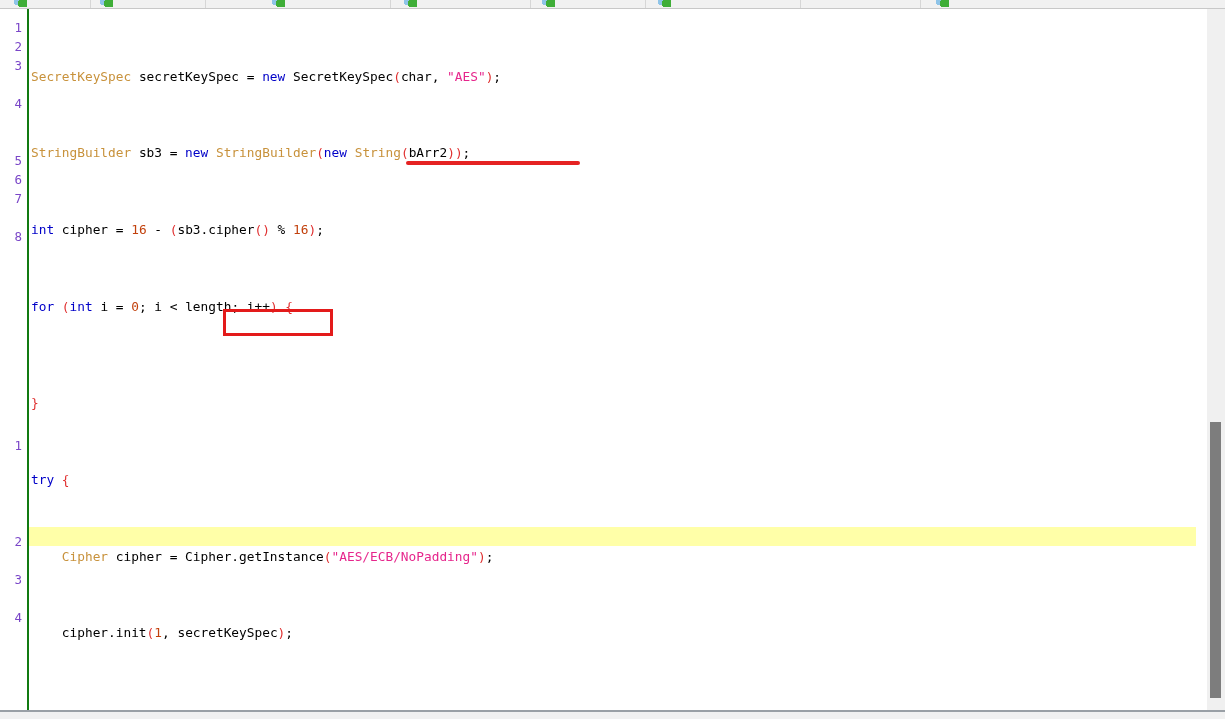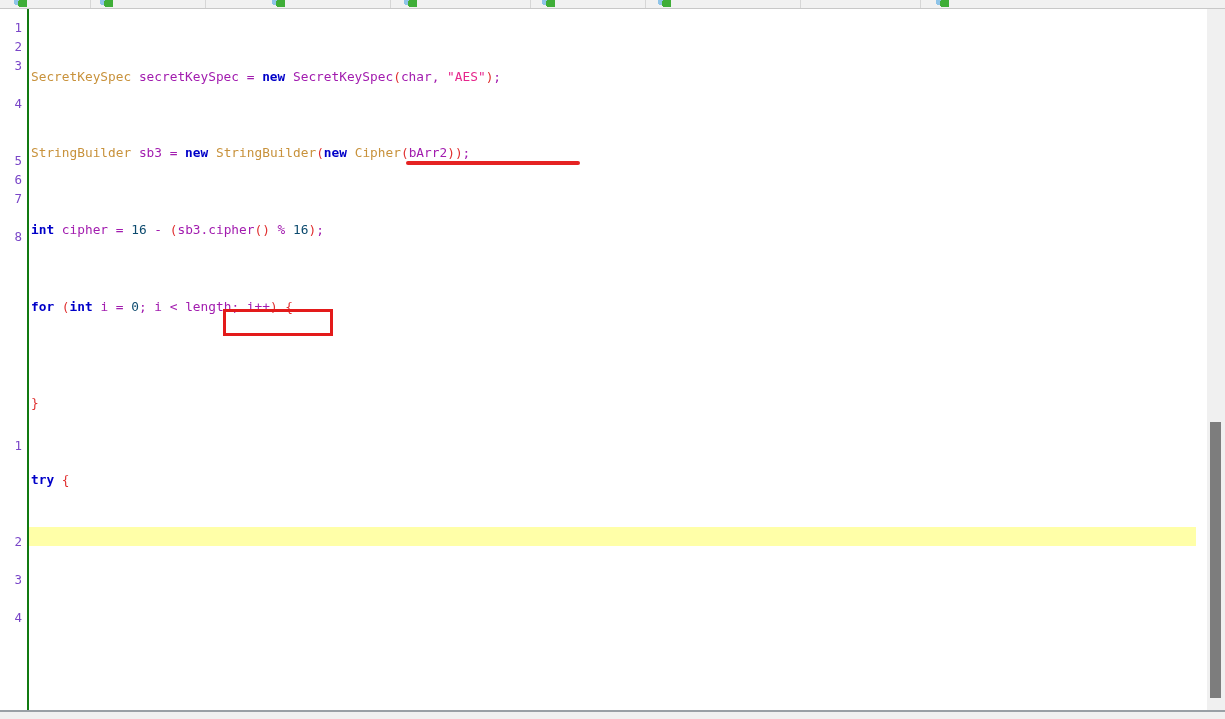"secretKeySpec =" .pl { color: #a21caf -> #000000 }
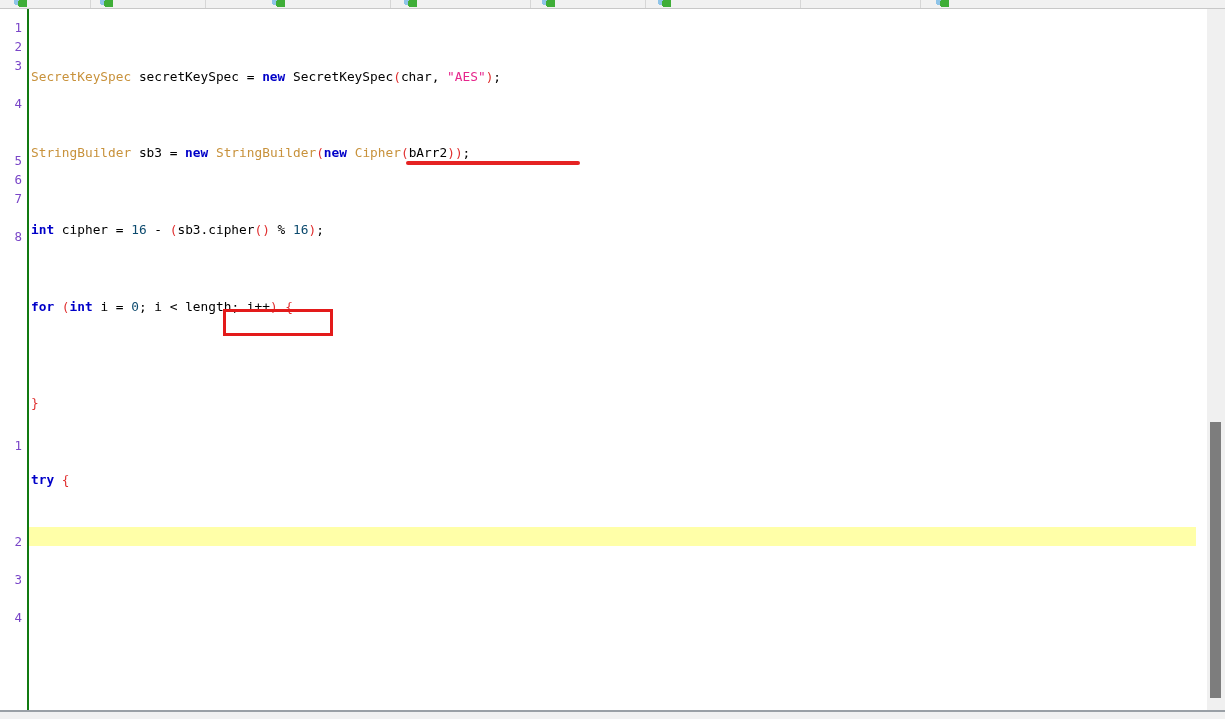"new" .kw { font-weight: bold -> normal }
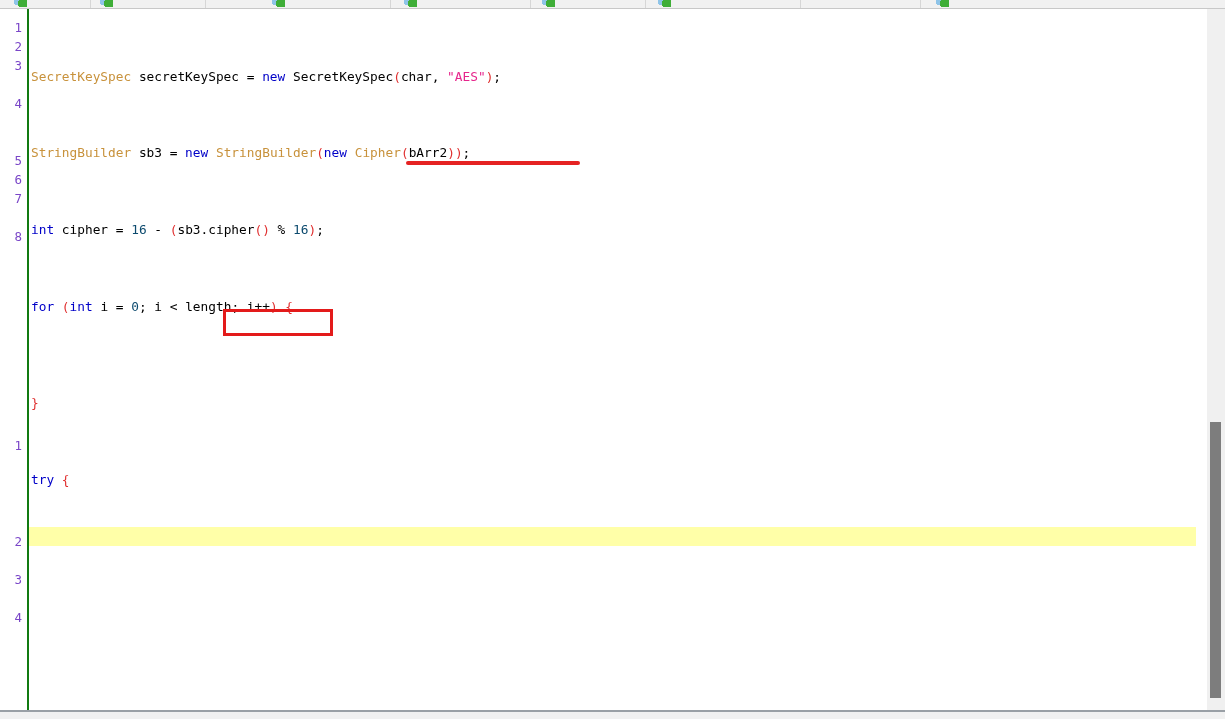"Cipher" span.ty { text: Cipher -> String }
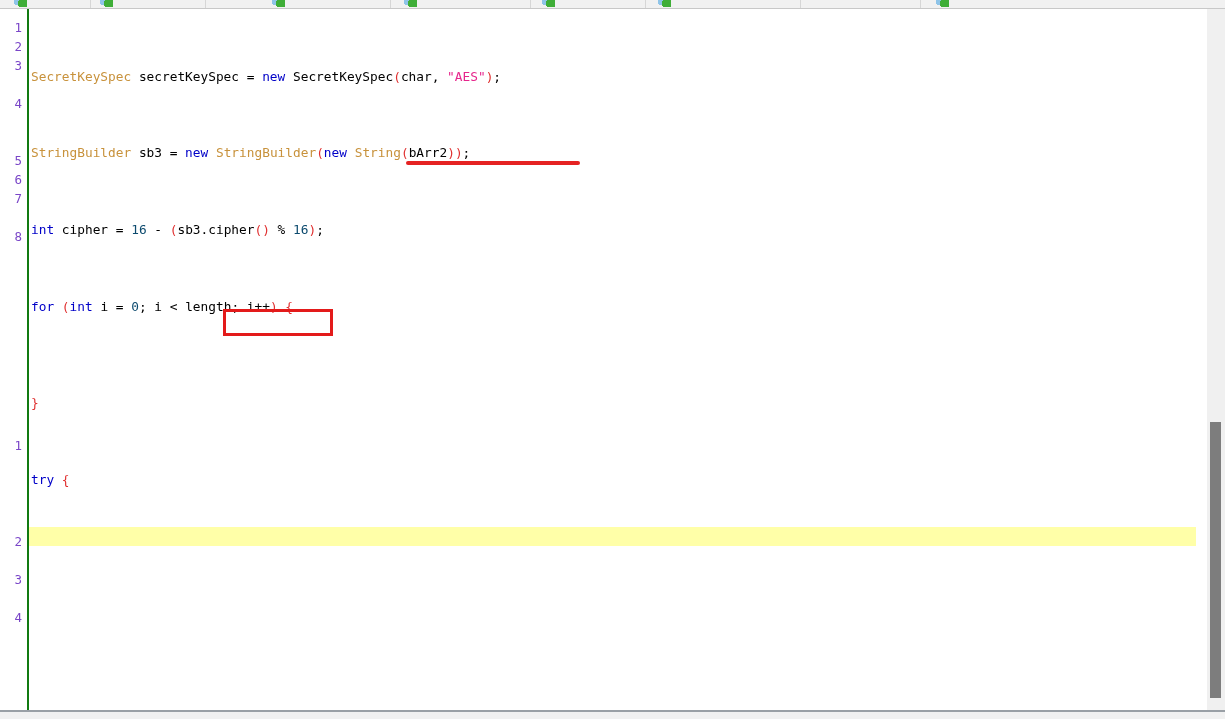"16" .nu { color: #0c4a6e -> #c2410c }
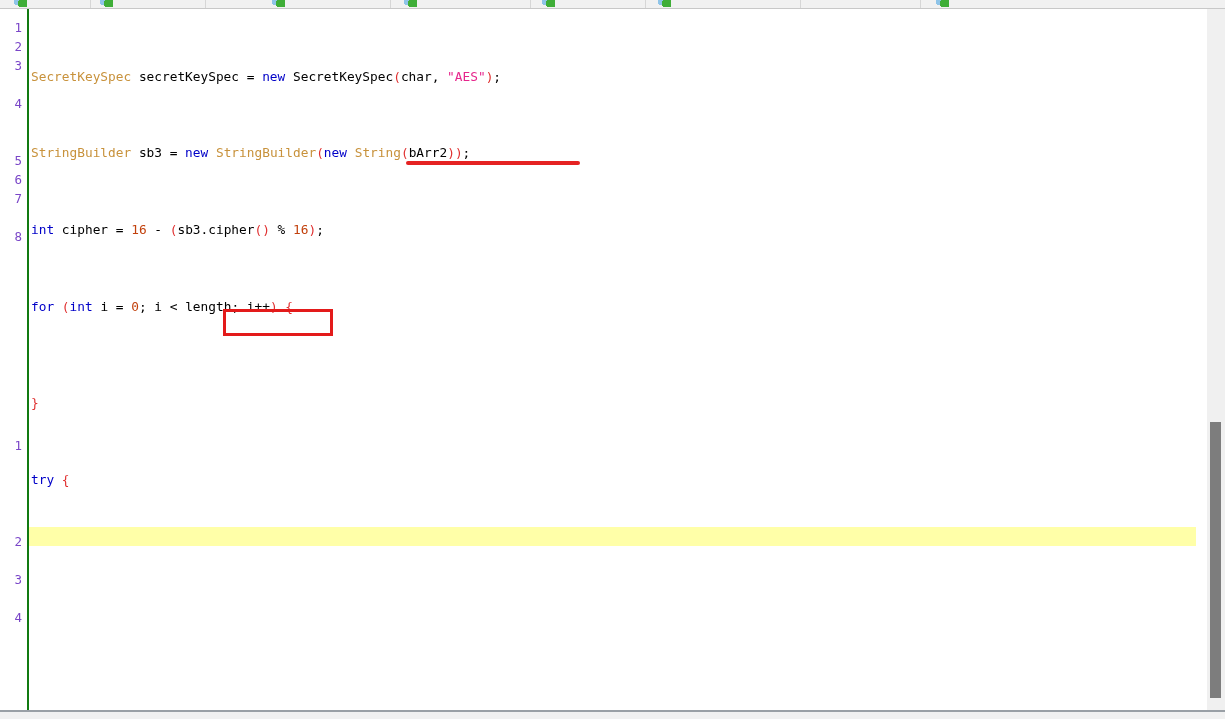"Cipher cipher =" div.ln { html: none -> <div><span> </span><span>Cipher</span><span> cipher = Cipher.getInstance</span><span>(</span><span>"AES/ECB/NoPadding"</span><span>)</span><span>;</span></div> }
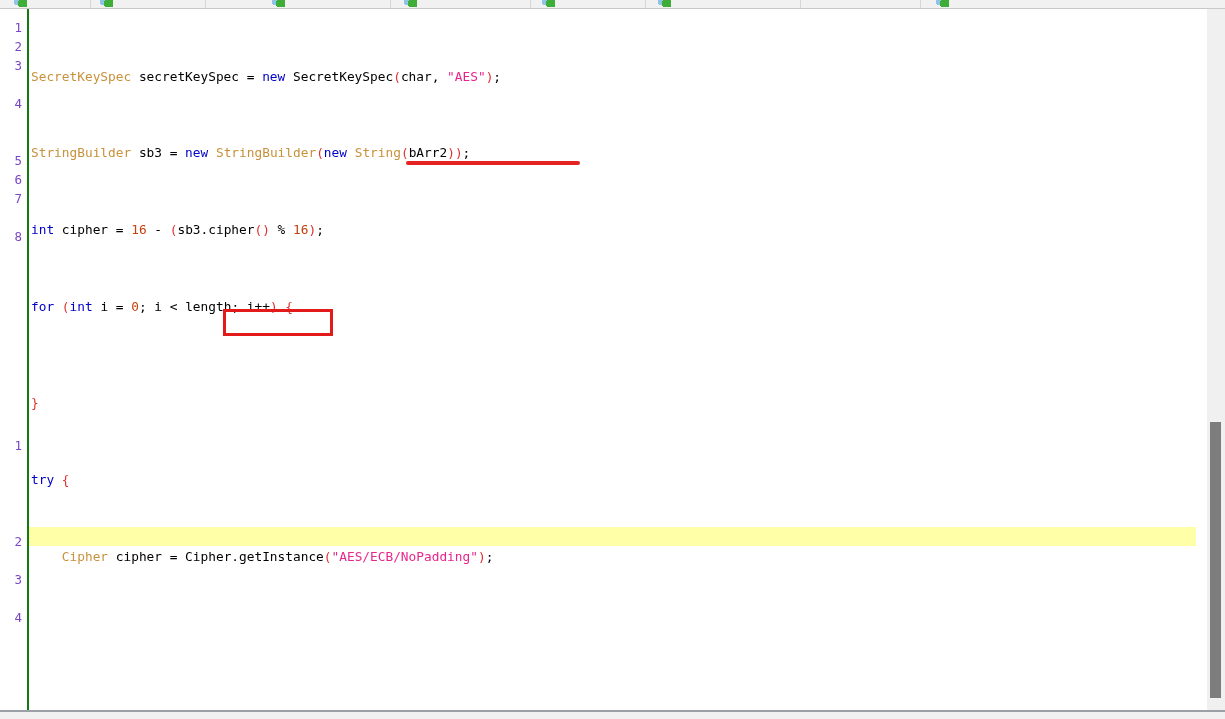"cipher.init(1, secretKeySpec);" div.ln { html: none -> <div><span> cipher.init</span><span>(</span><span>1</span><span>, secretKeySpec</span><span>)</span><span>;</span></div> }
